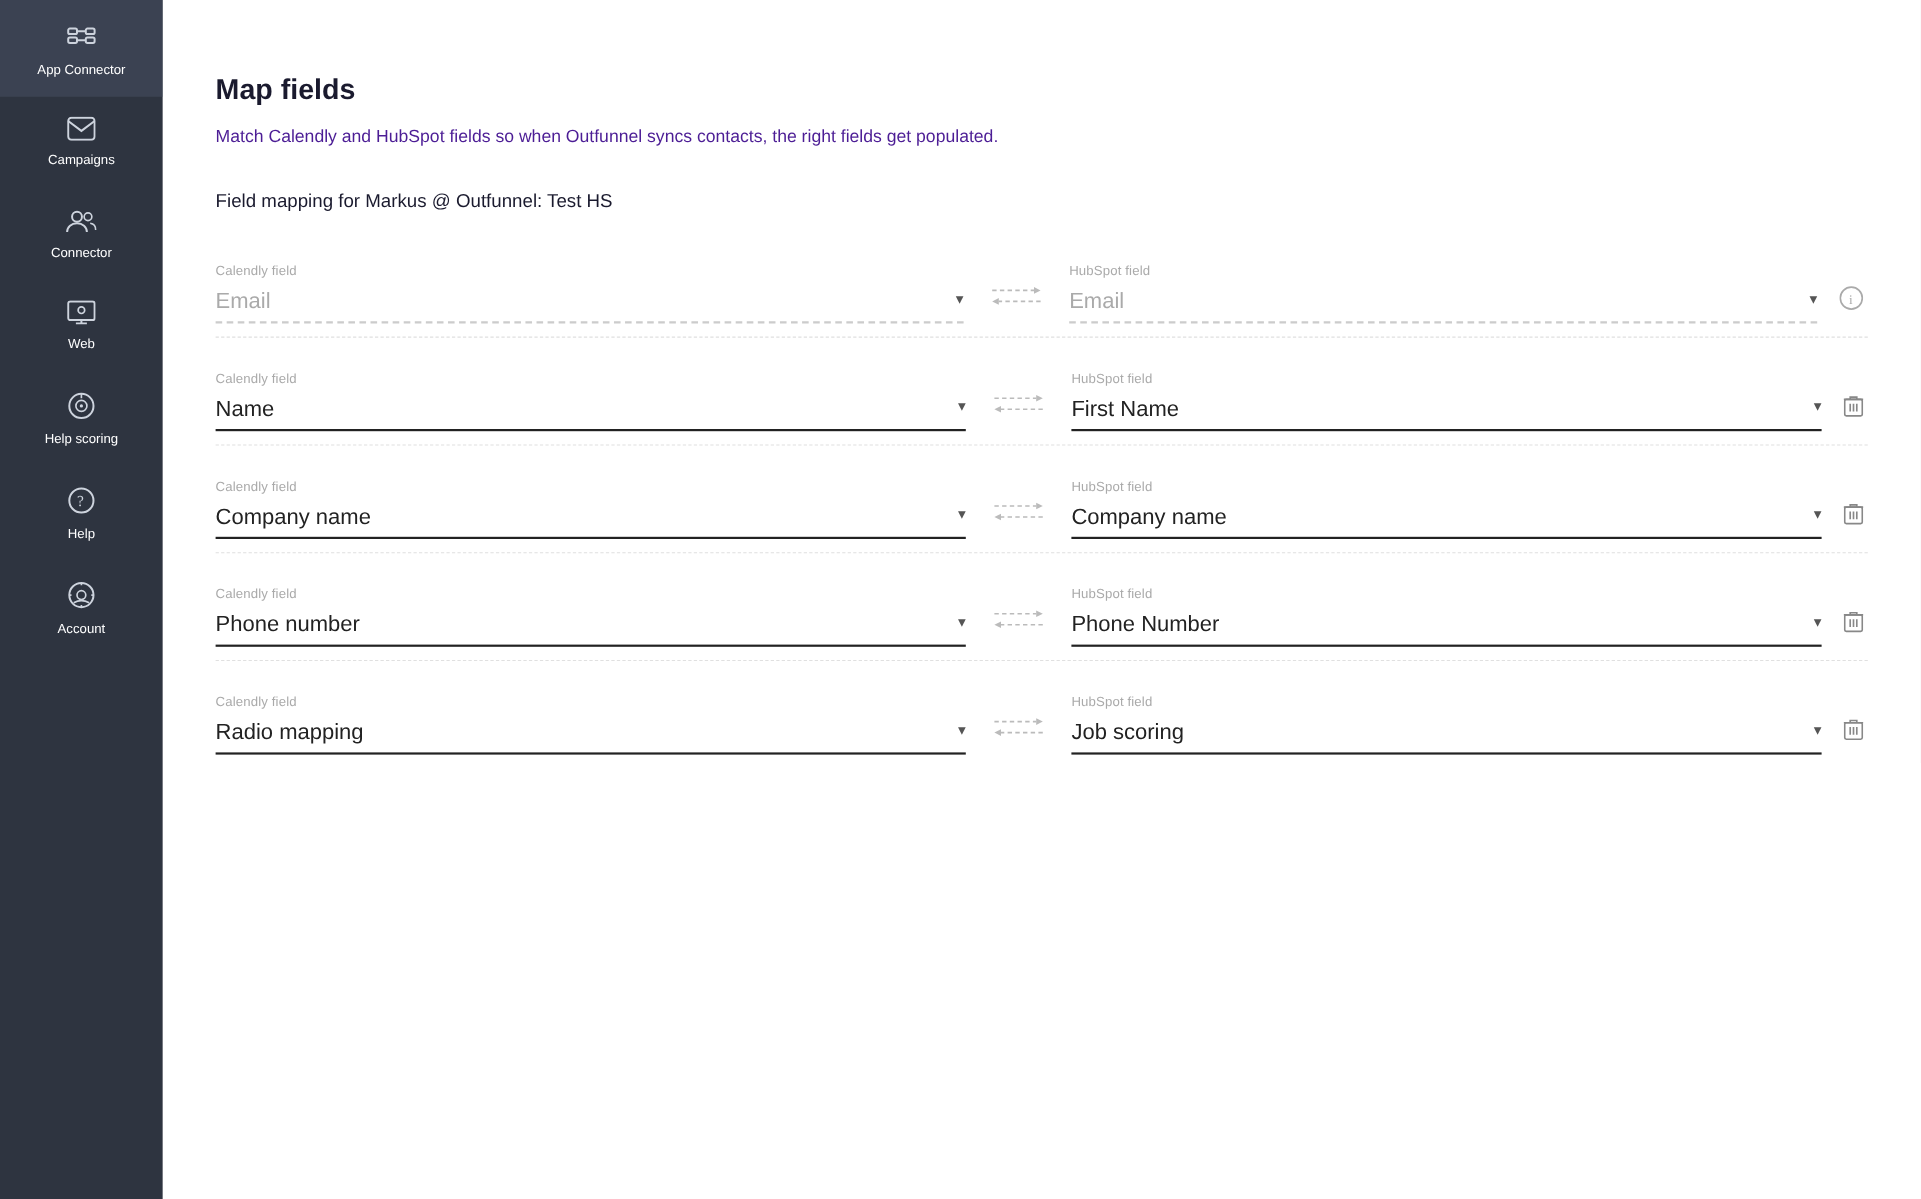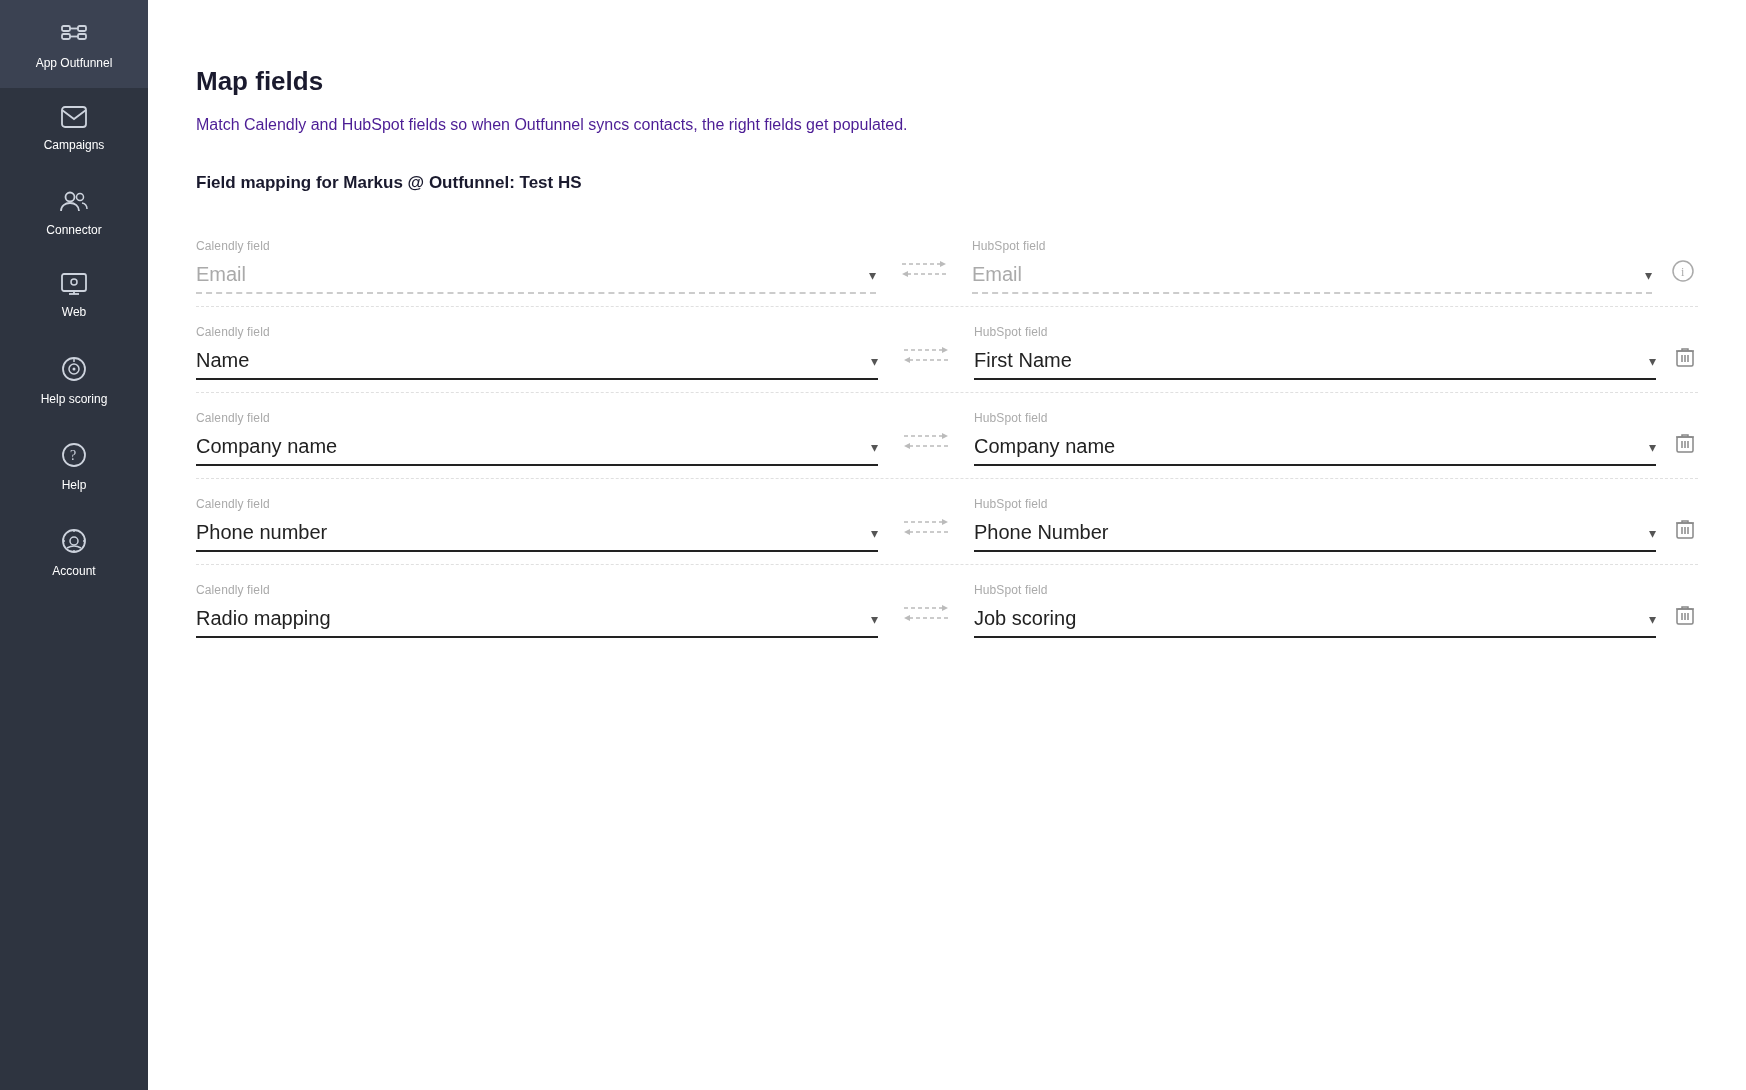"App Outfunnel" span.sidebar-label { text: Outfunnel -> Connector }
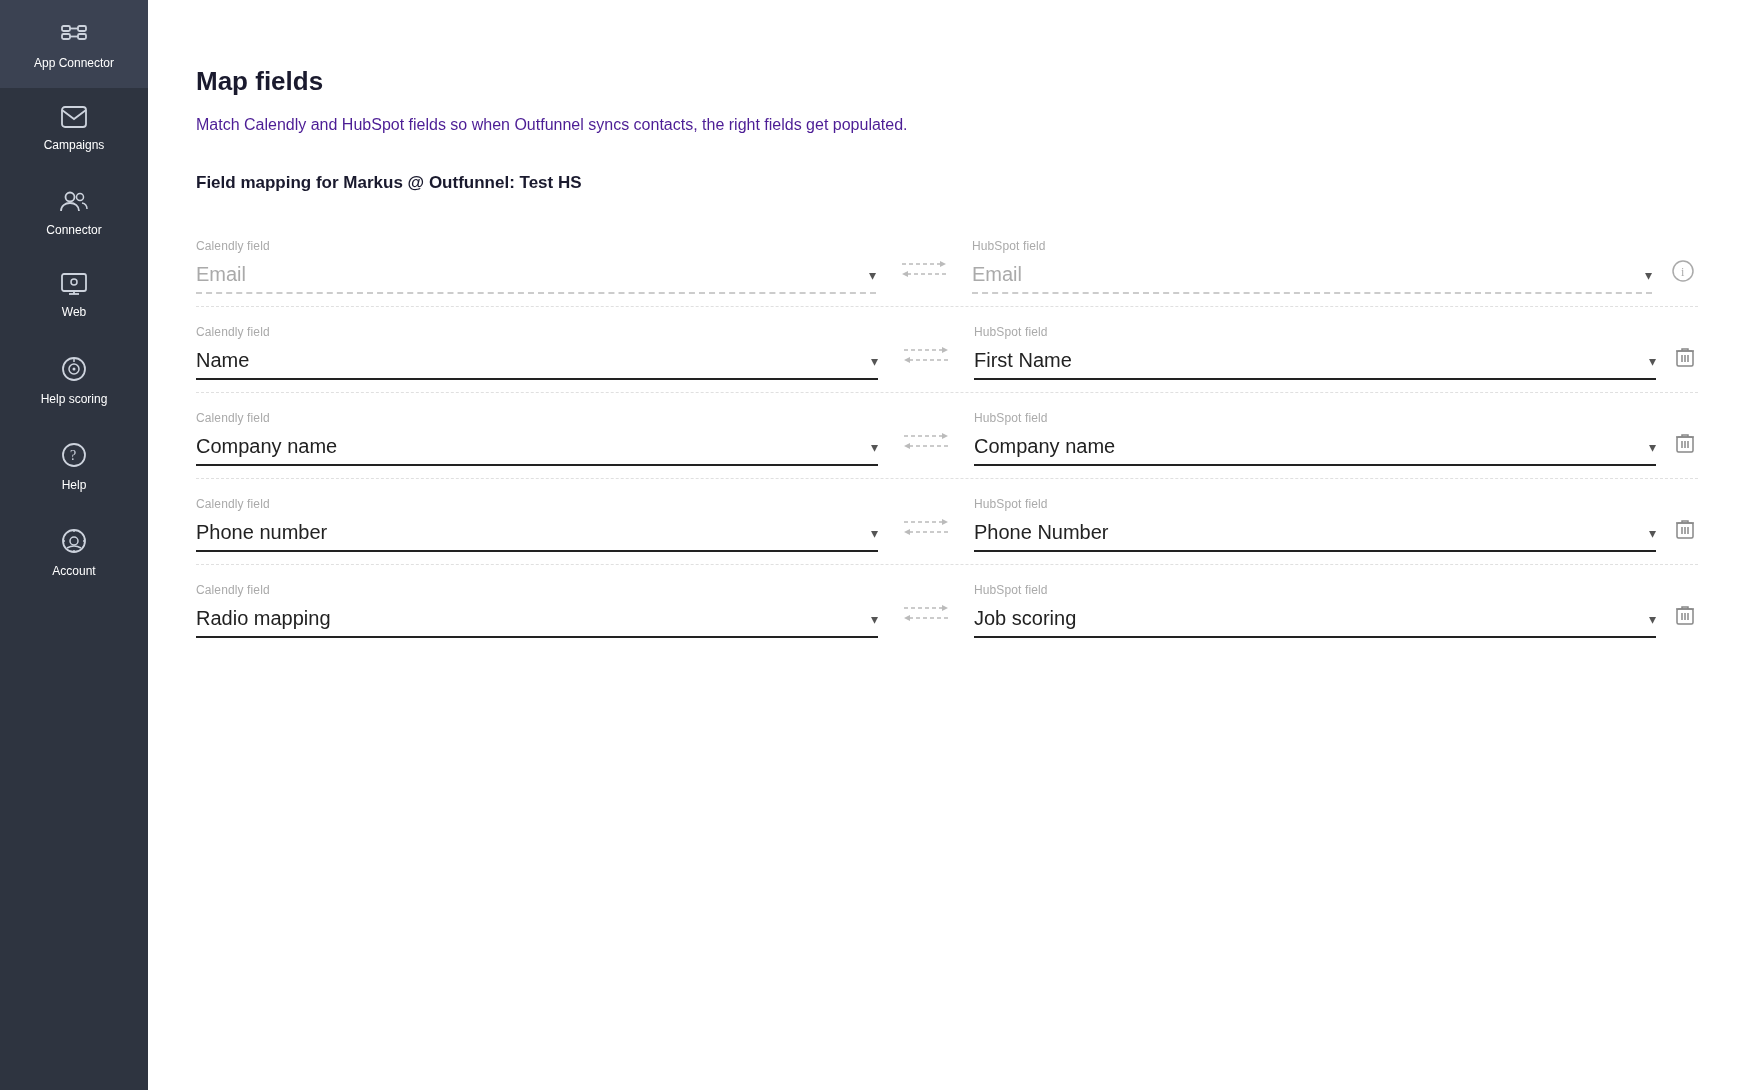"Field mapping for Markus @" .section-title { font-weight: 700 -> 400 }
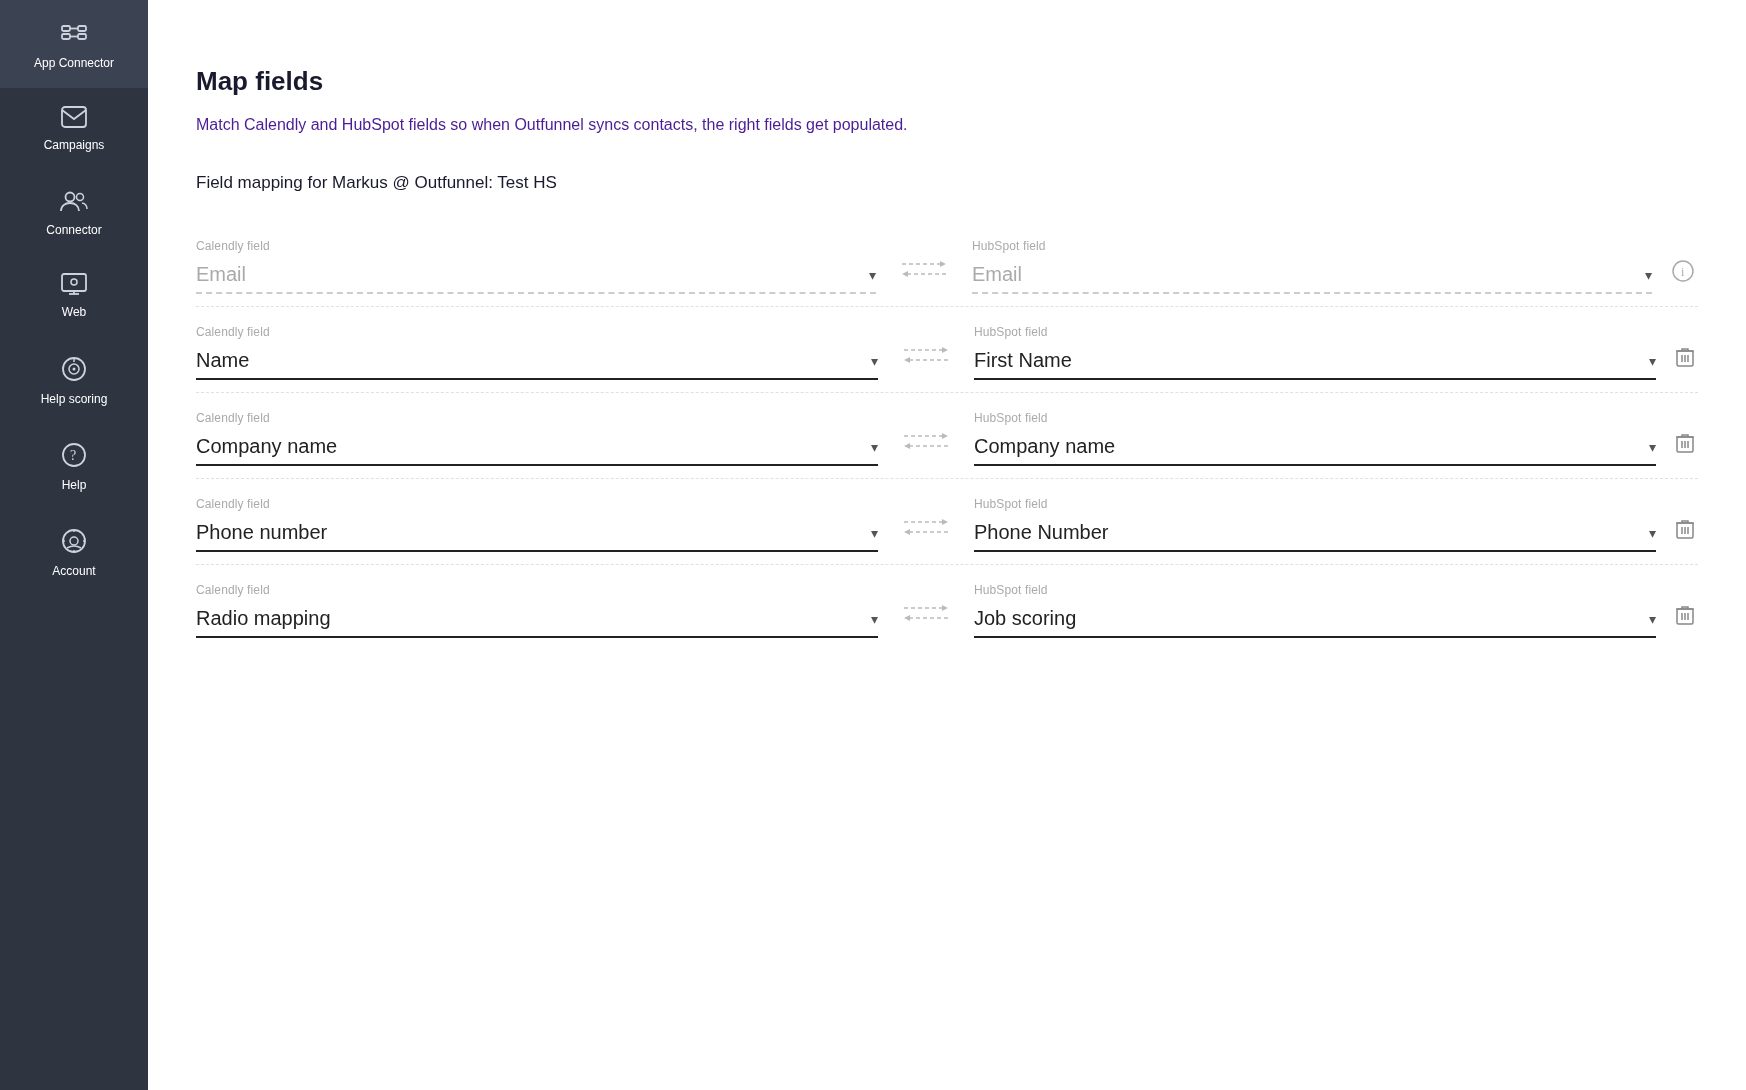"Calendly field" .field-mapping-container { gap: 0 -> 12px }
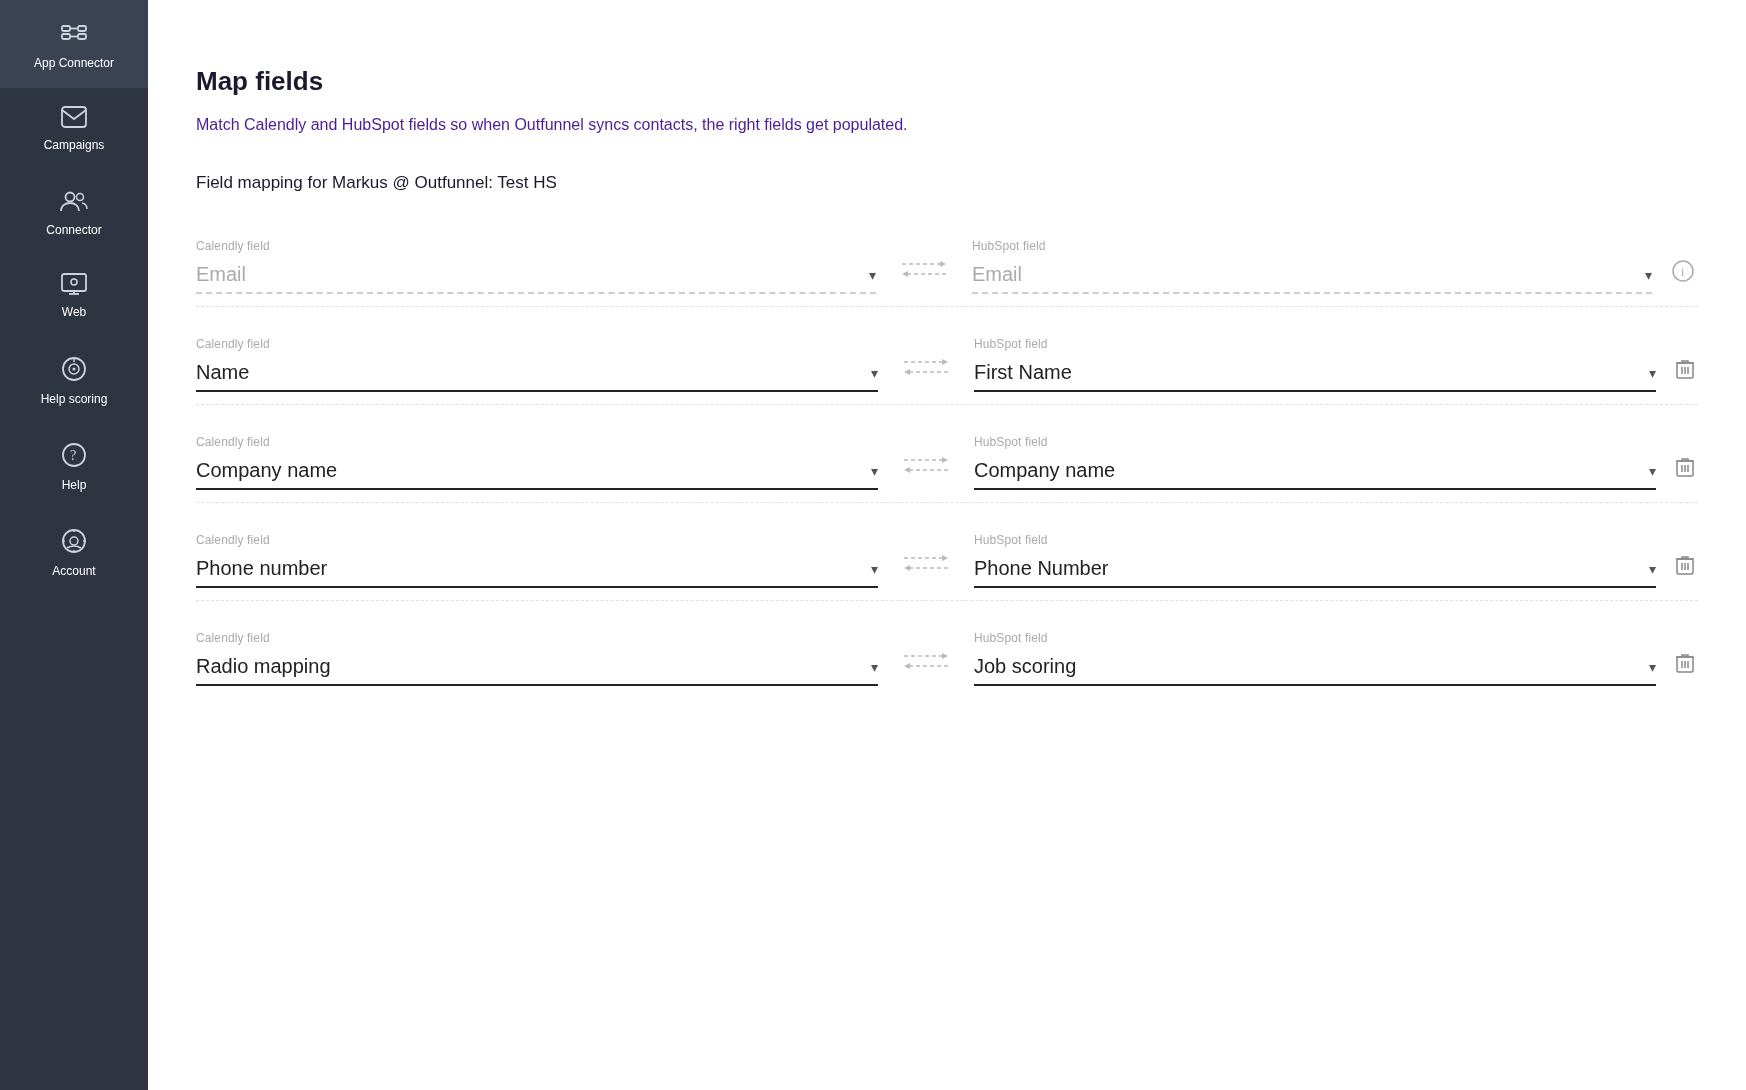"Email" .field-select { align-items: center -> flex-start }
